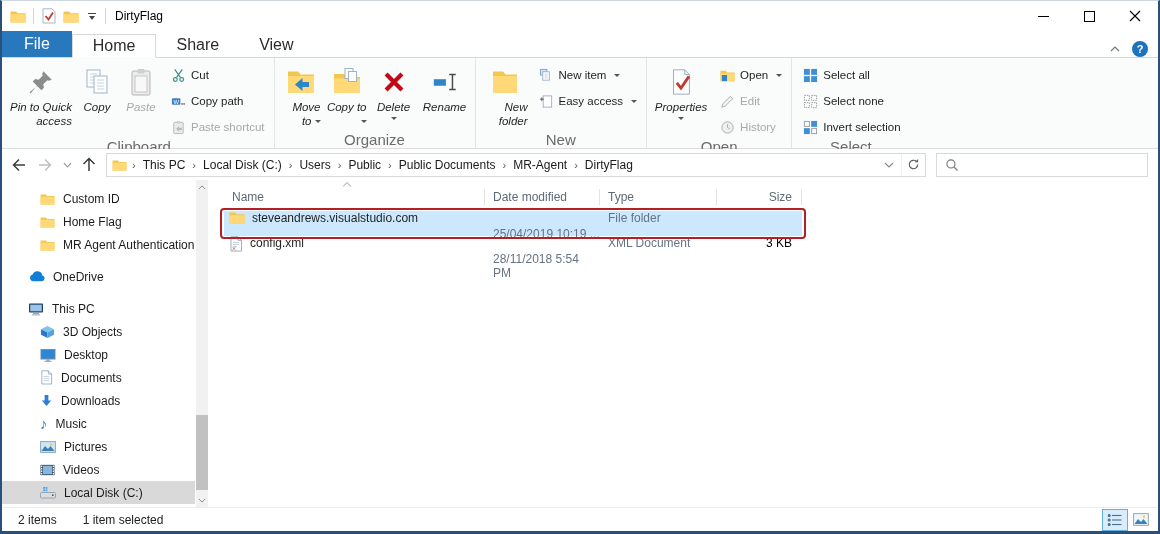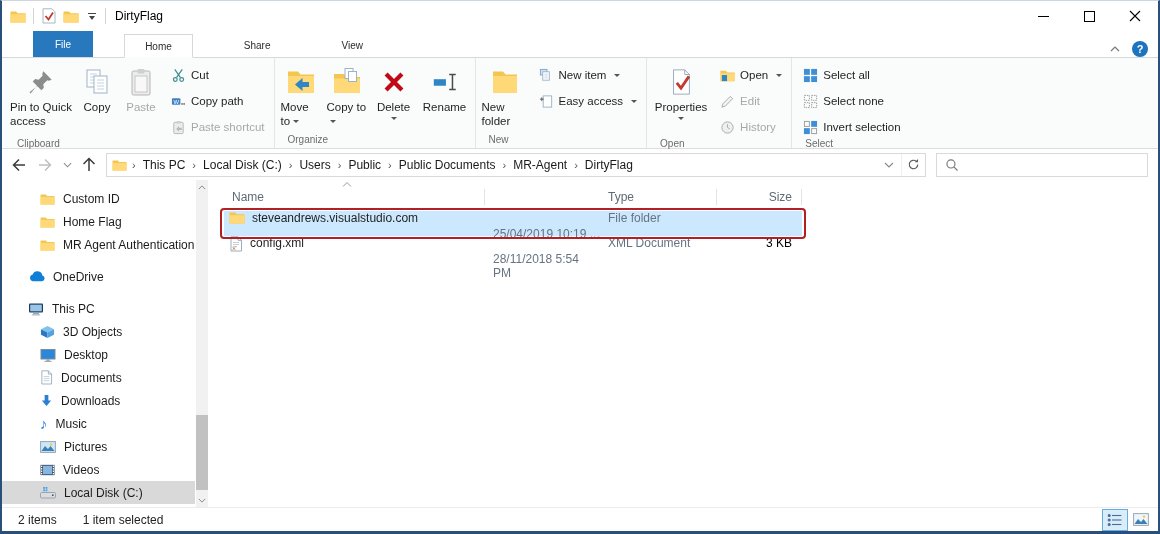"File" .tab { font-size: 10px -> 16px; margin-left: 31px -> none }
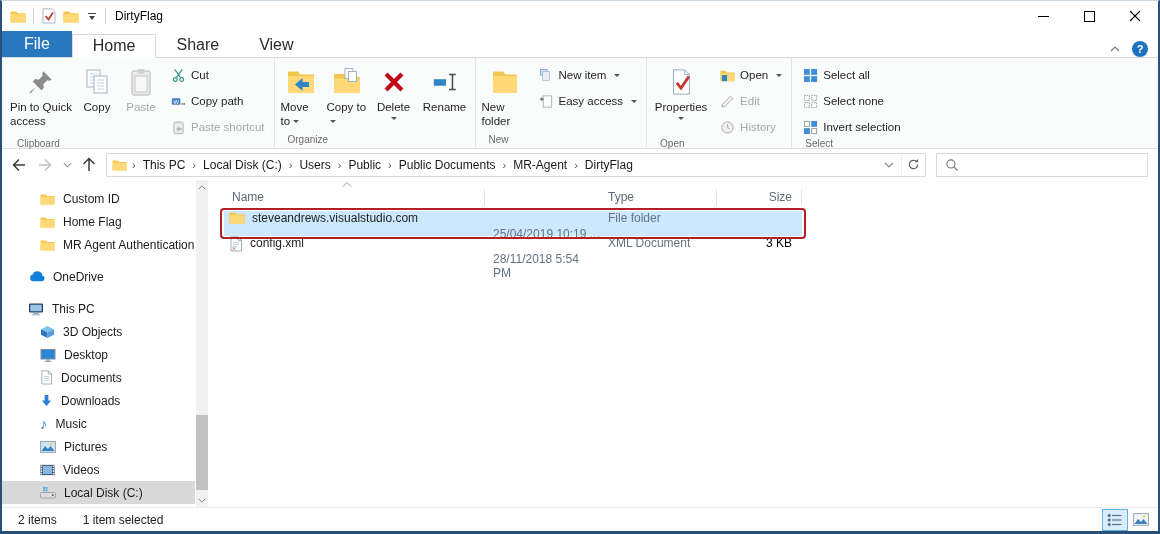"Pin to Quick access" .rbtn { font-style: none -> italic; text-align: left -> right }
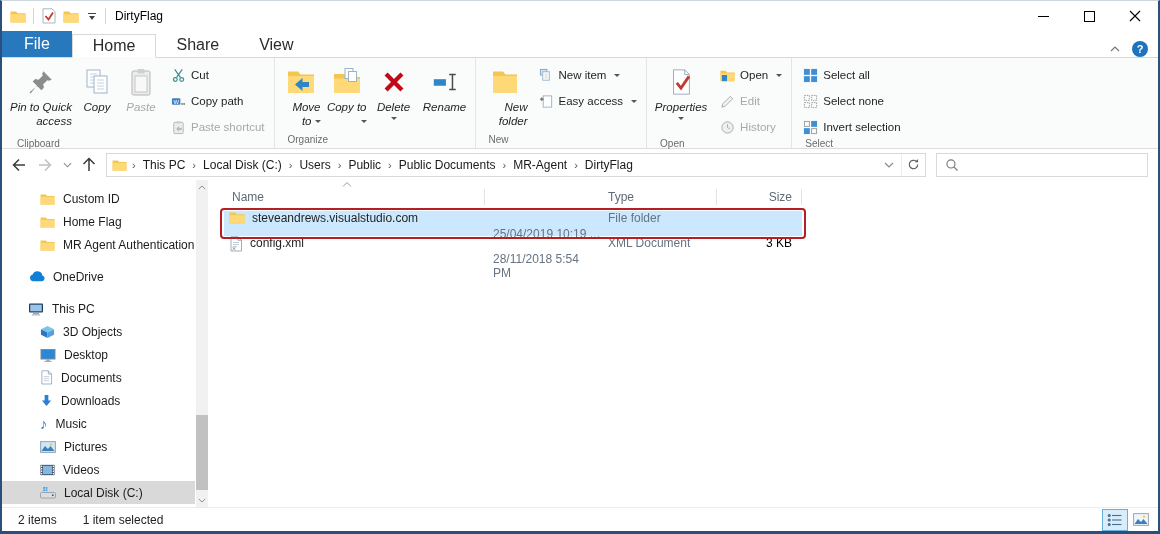"Clipboard" .rgroup-label { font-size: 10px -> 15px; text-align: none -> center }
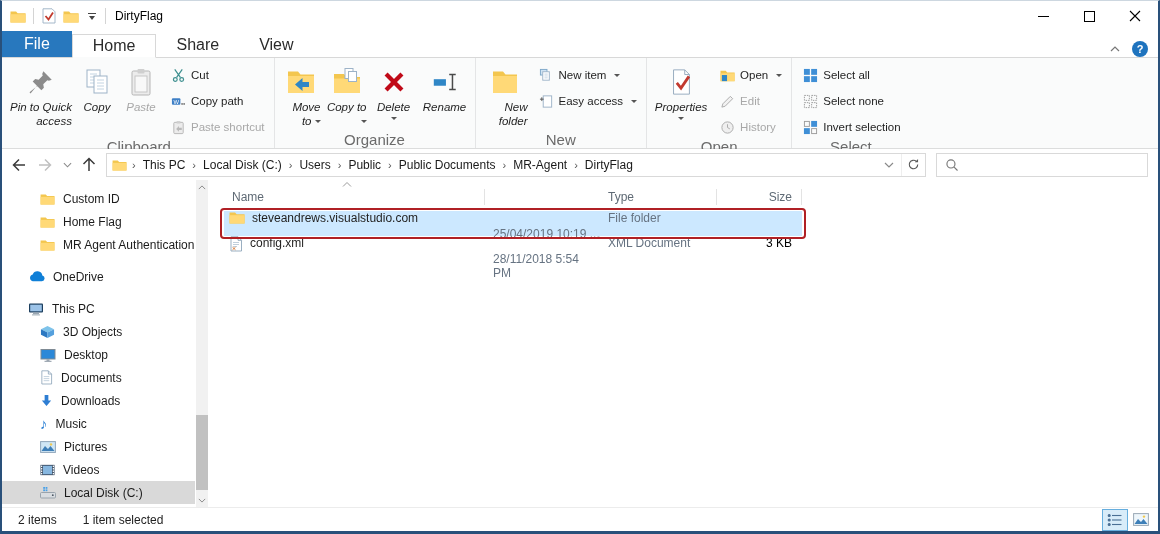"Name" .hrow { align-items: flex-start -> flex-end }
